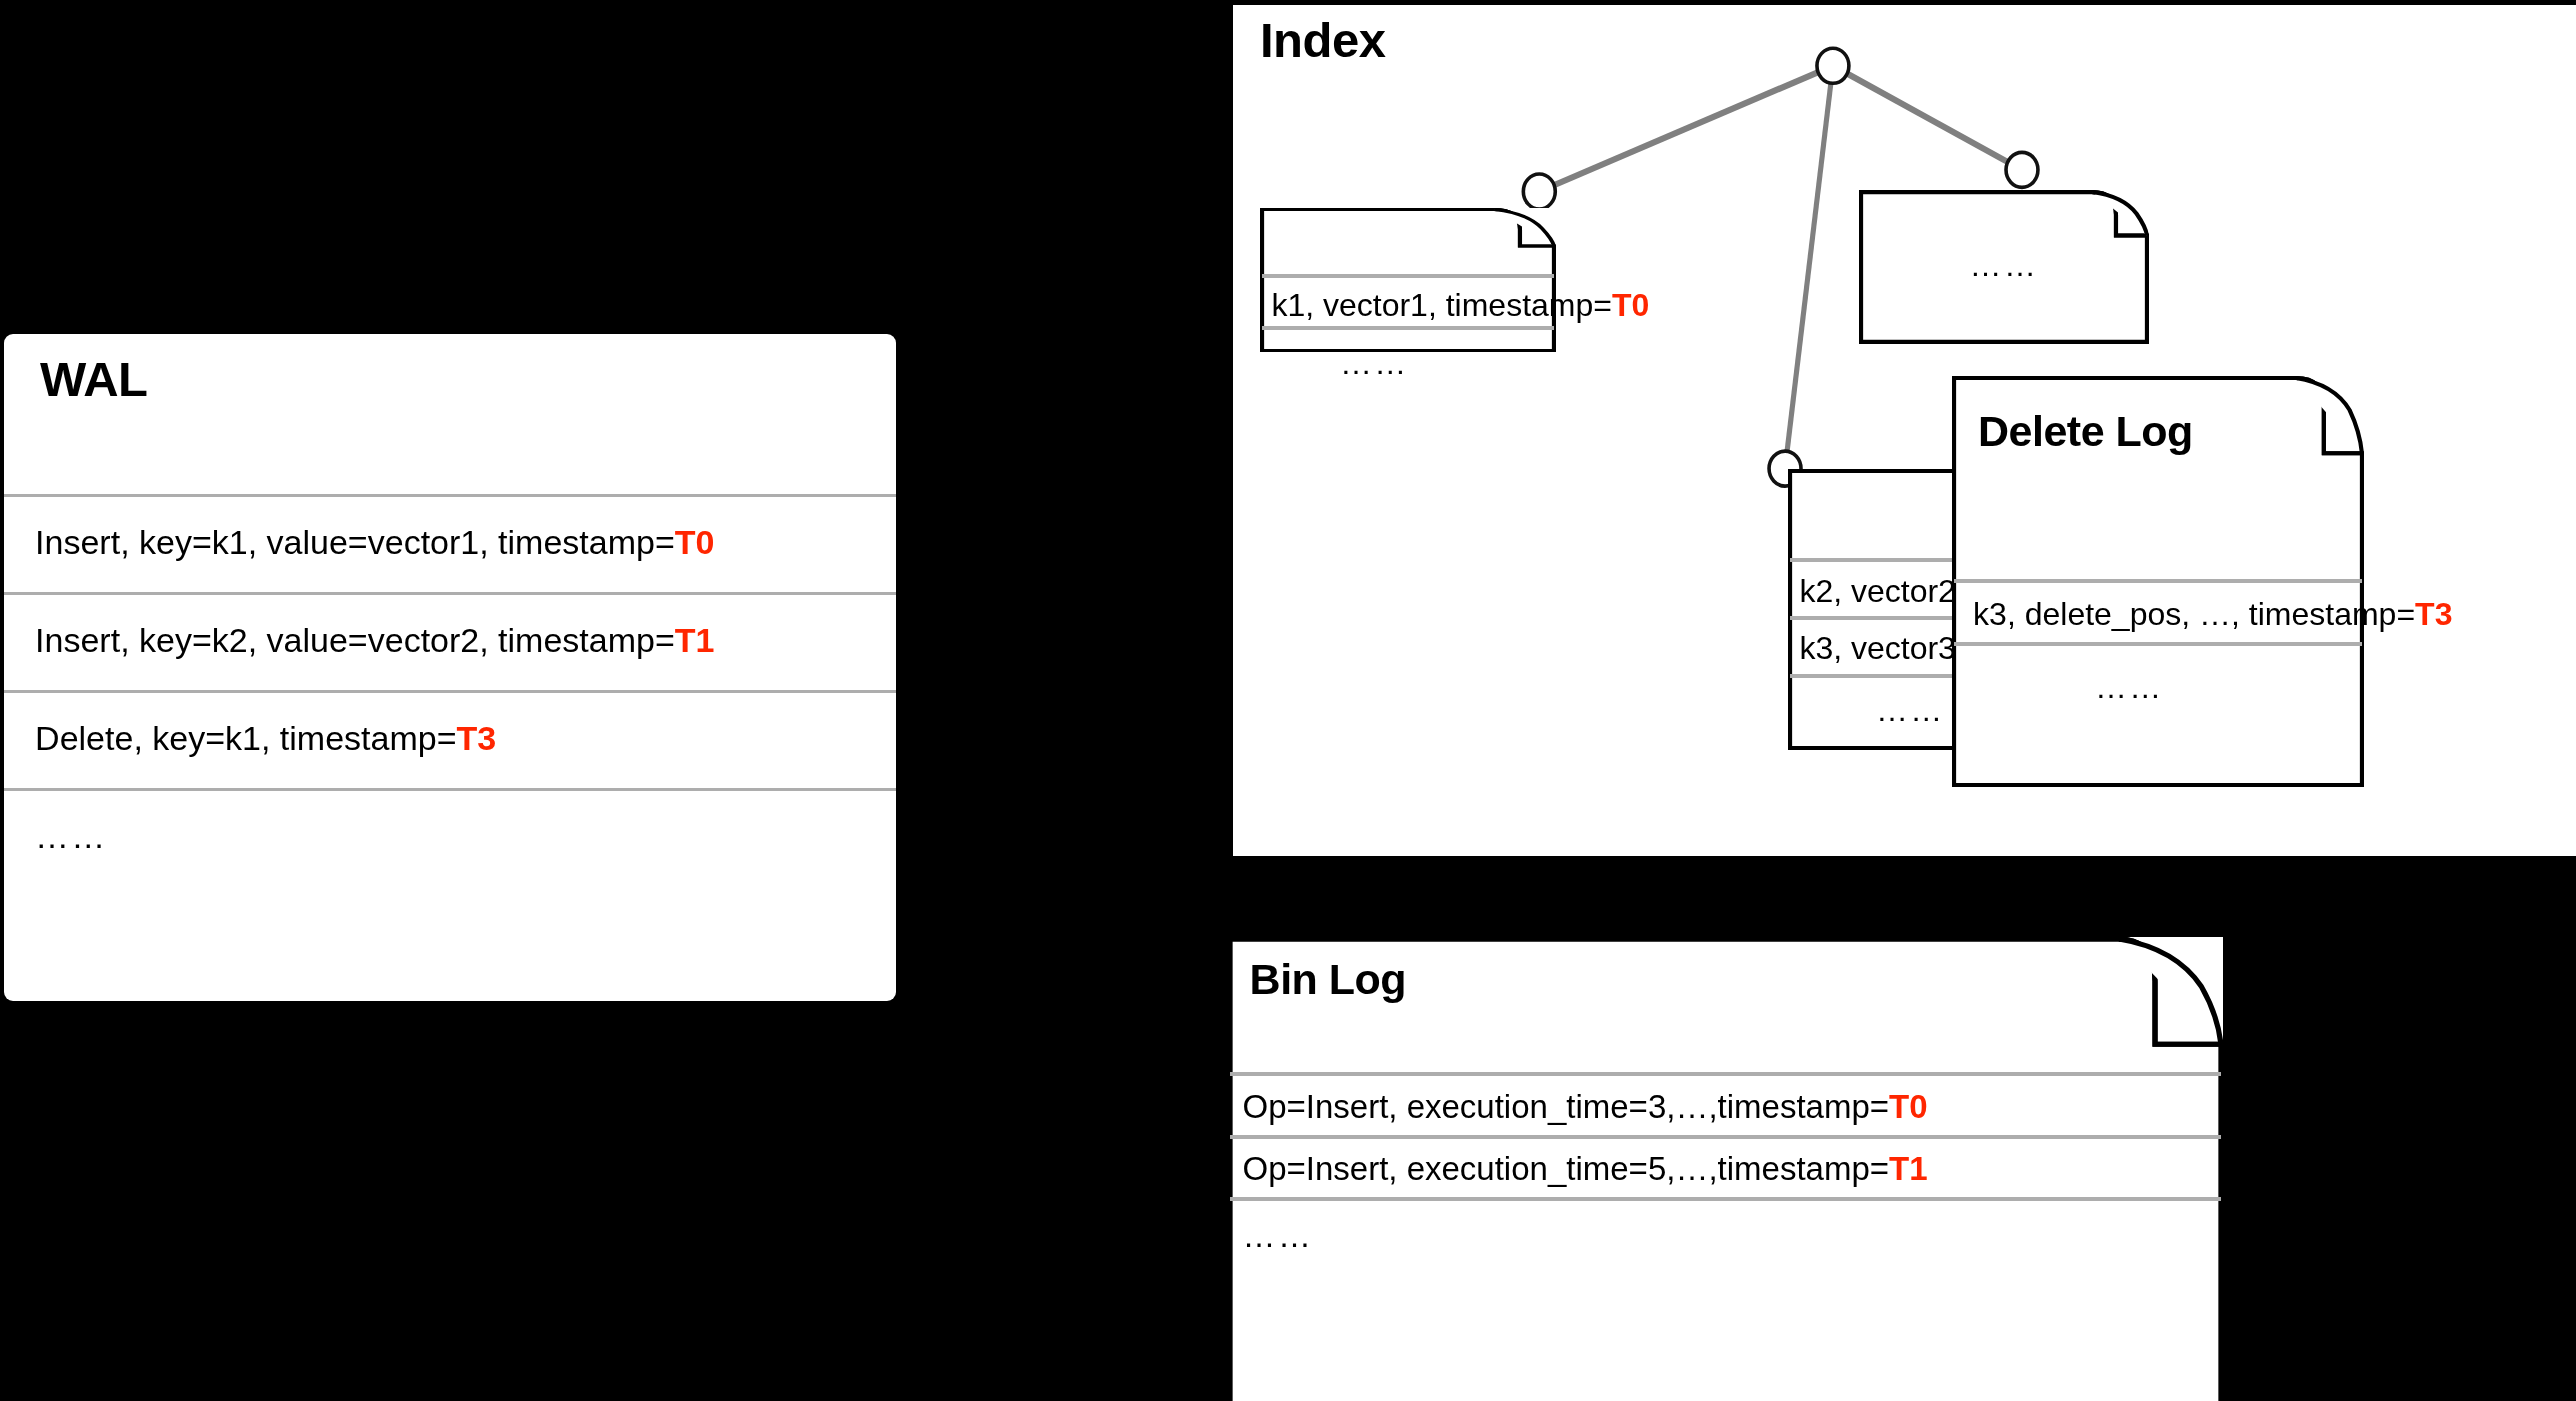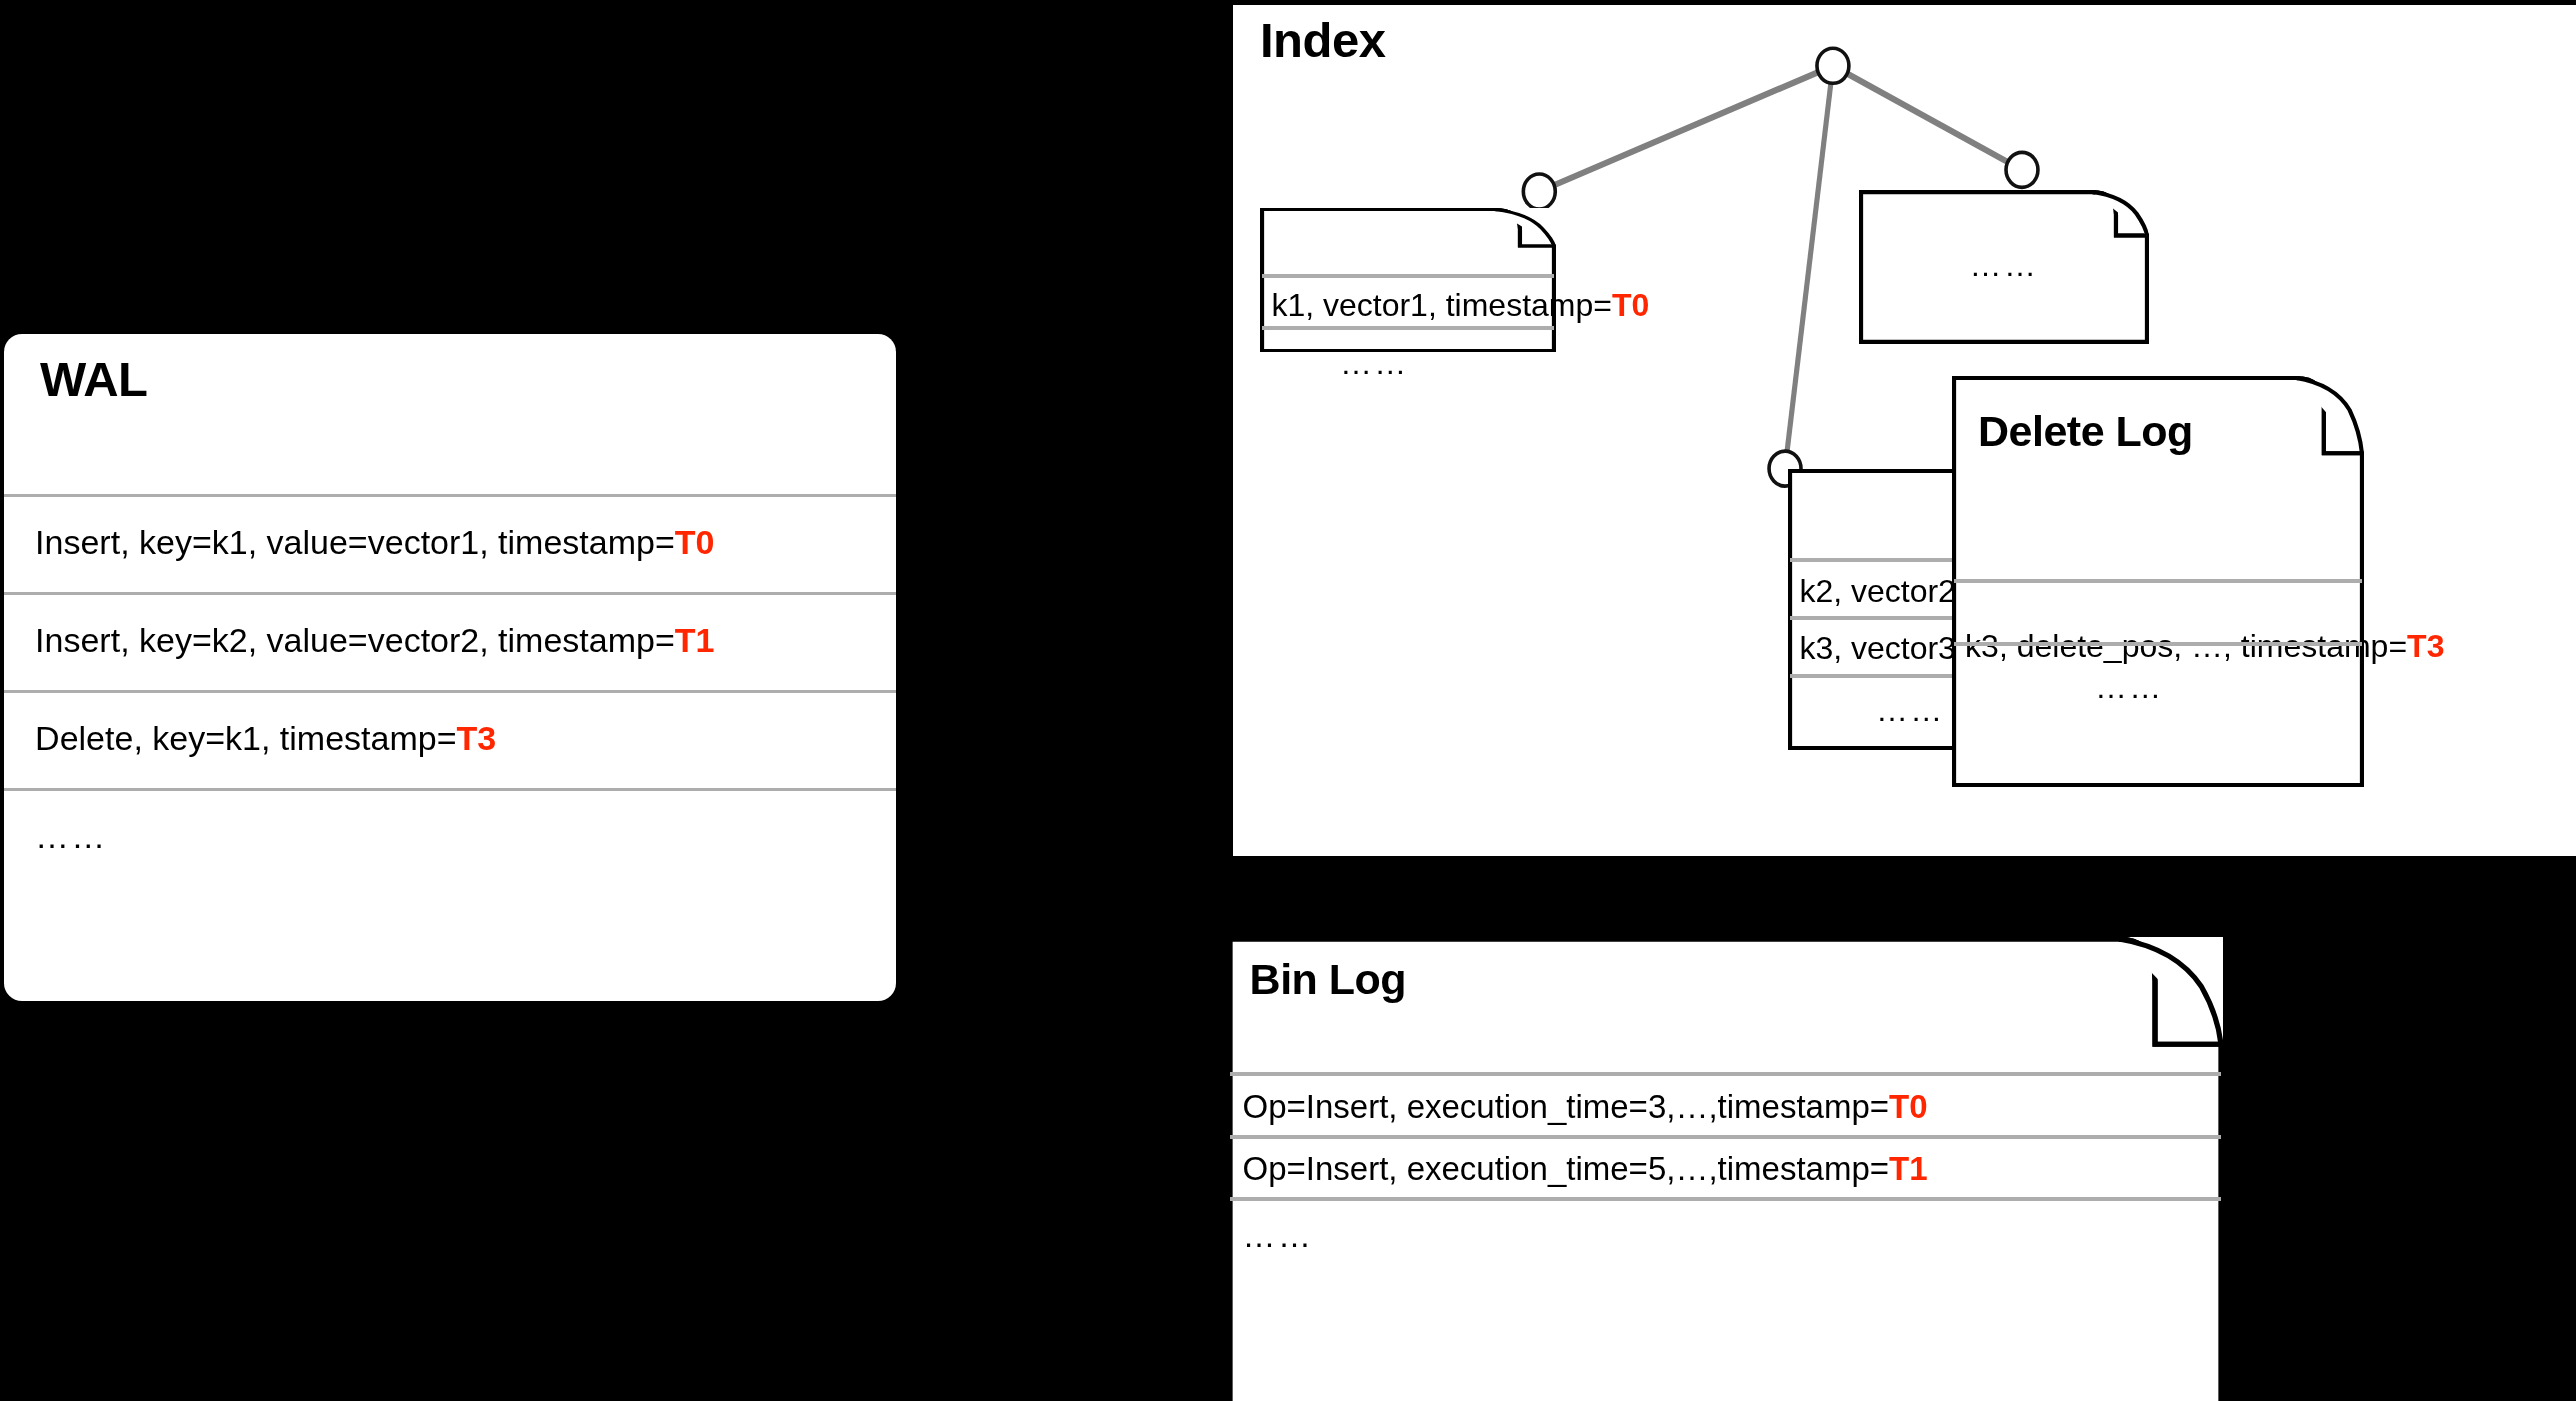"WAL" #wal { border-radius: 18px -> 9px }
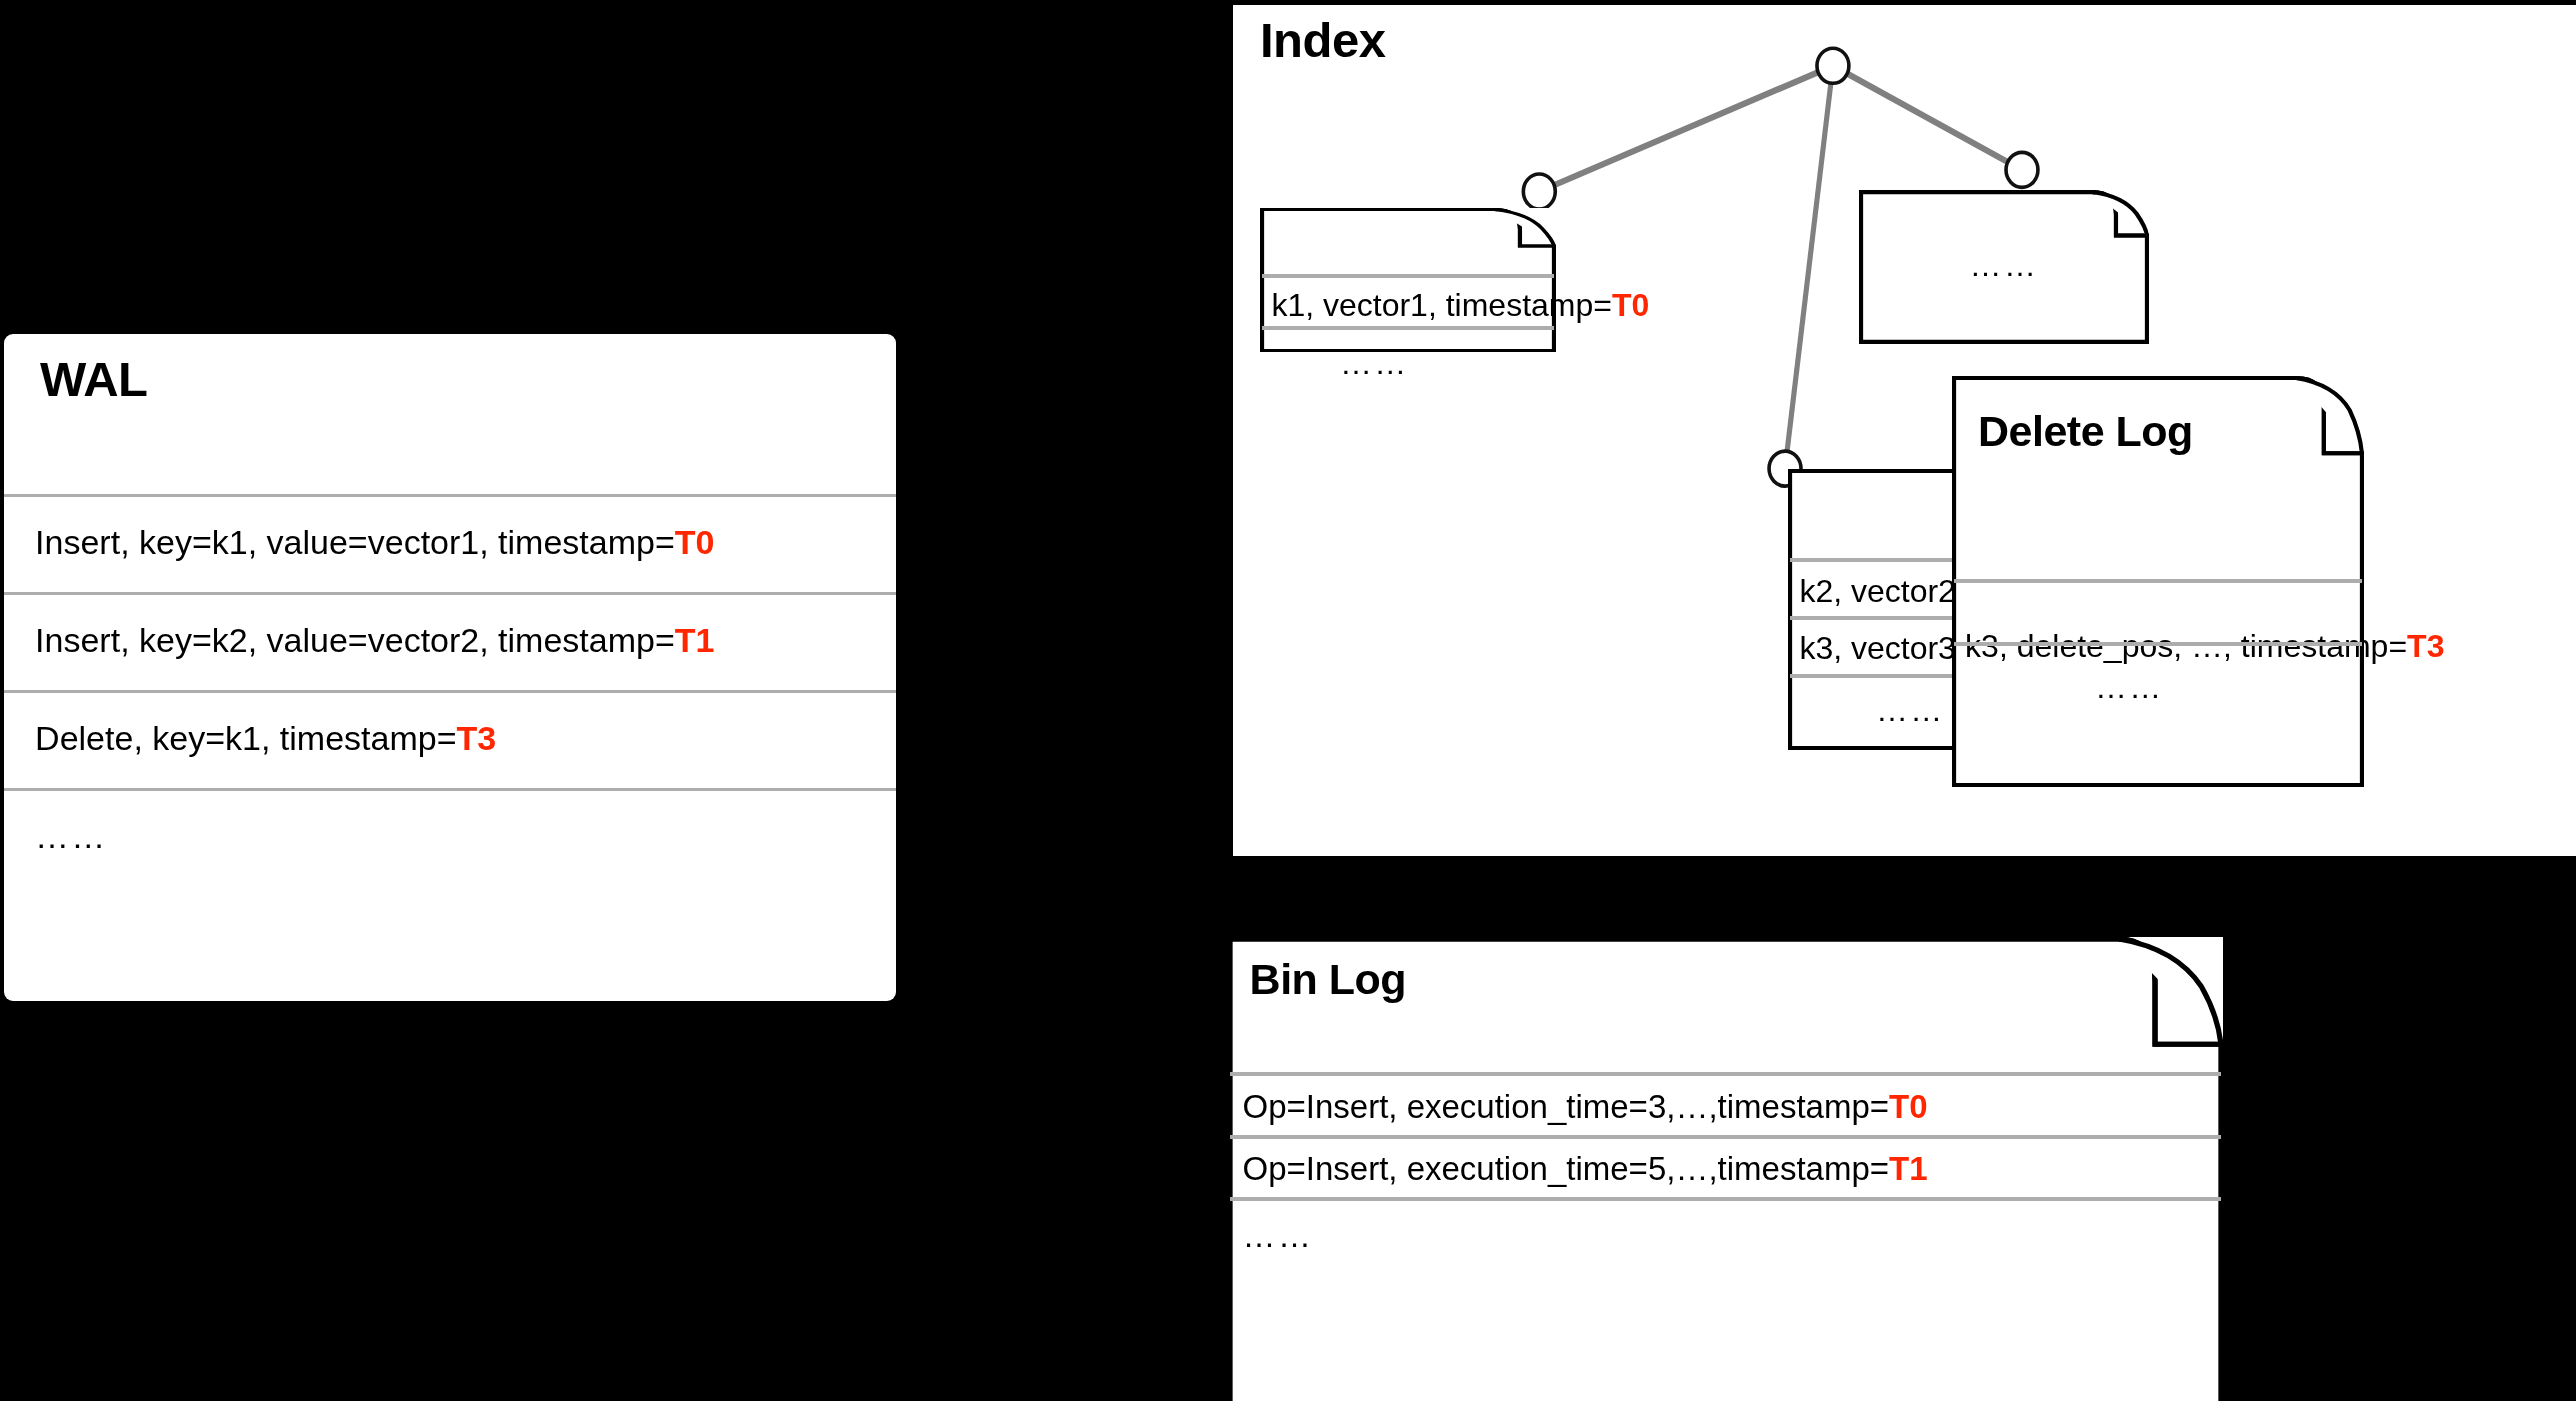"k3, delete_pos, …, timestamp=T3" #cardDel .r1 .txt { left: 11px -> 19px; margin-top: 32px -> none }
